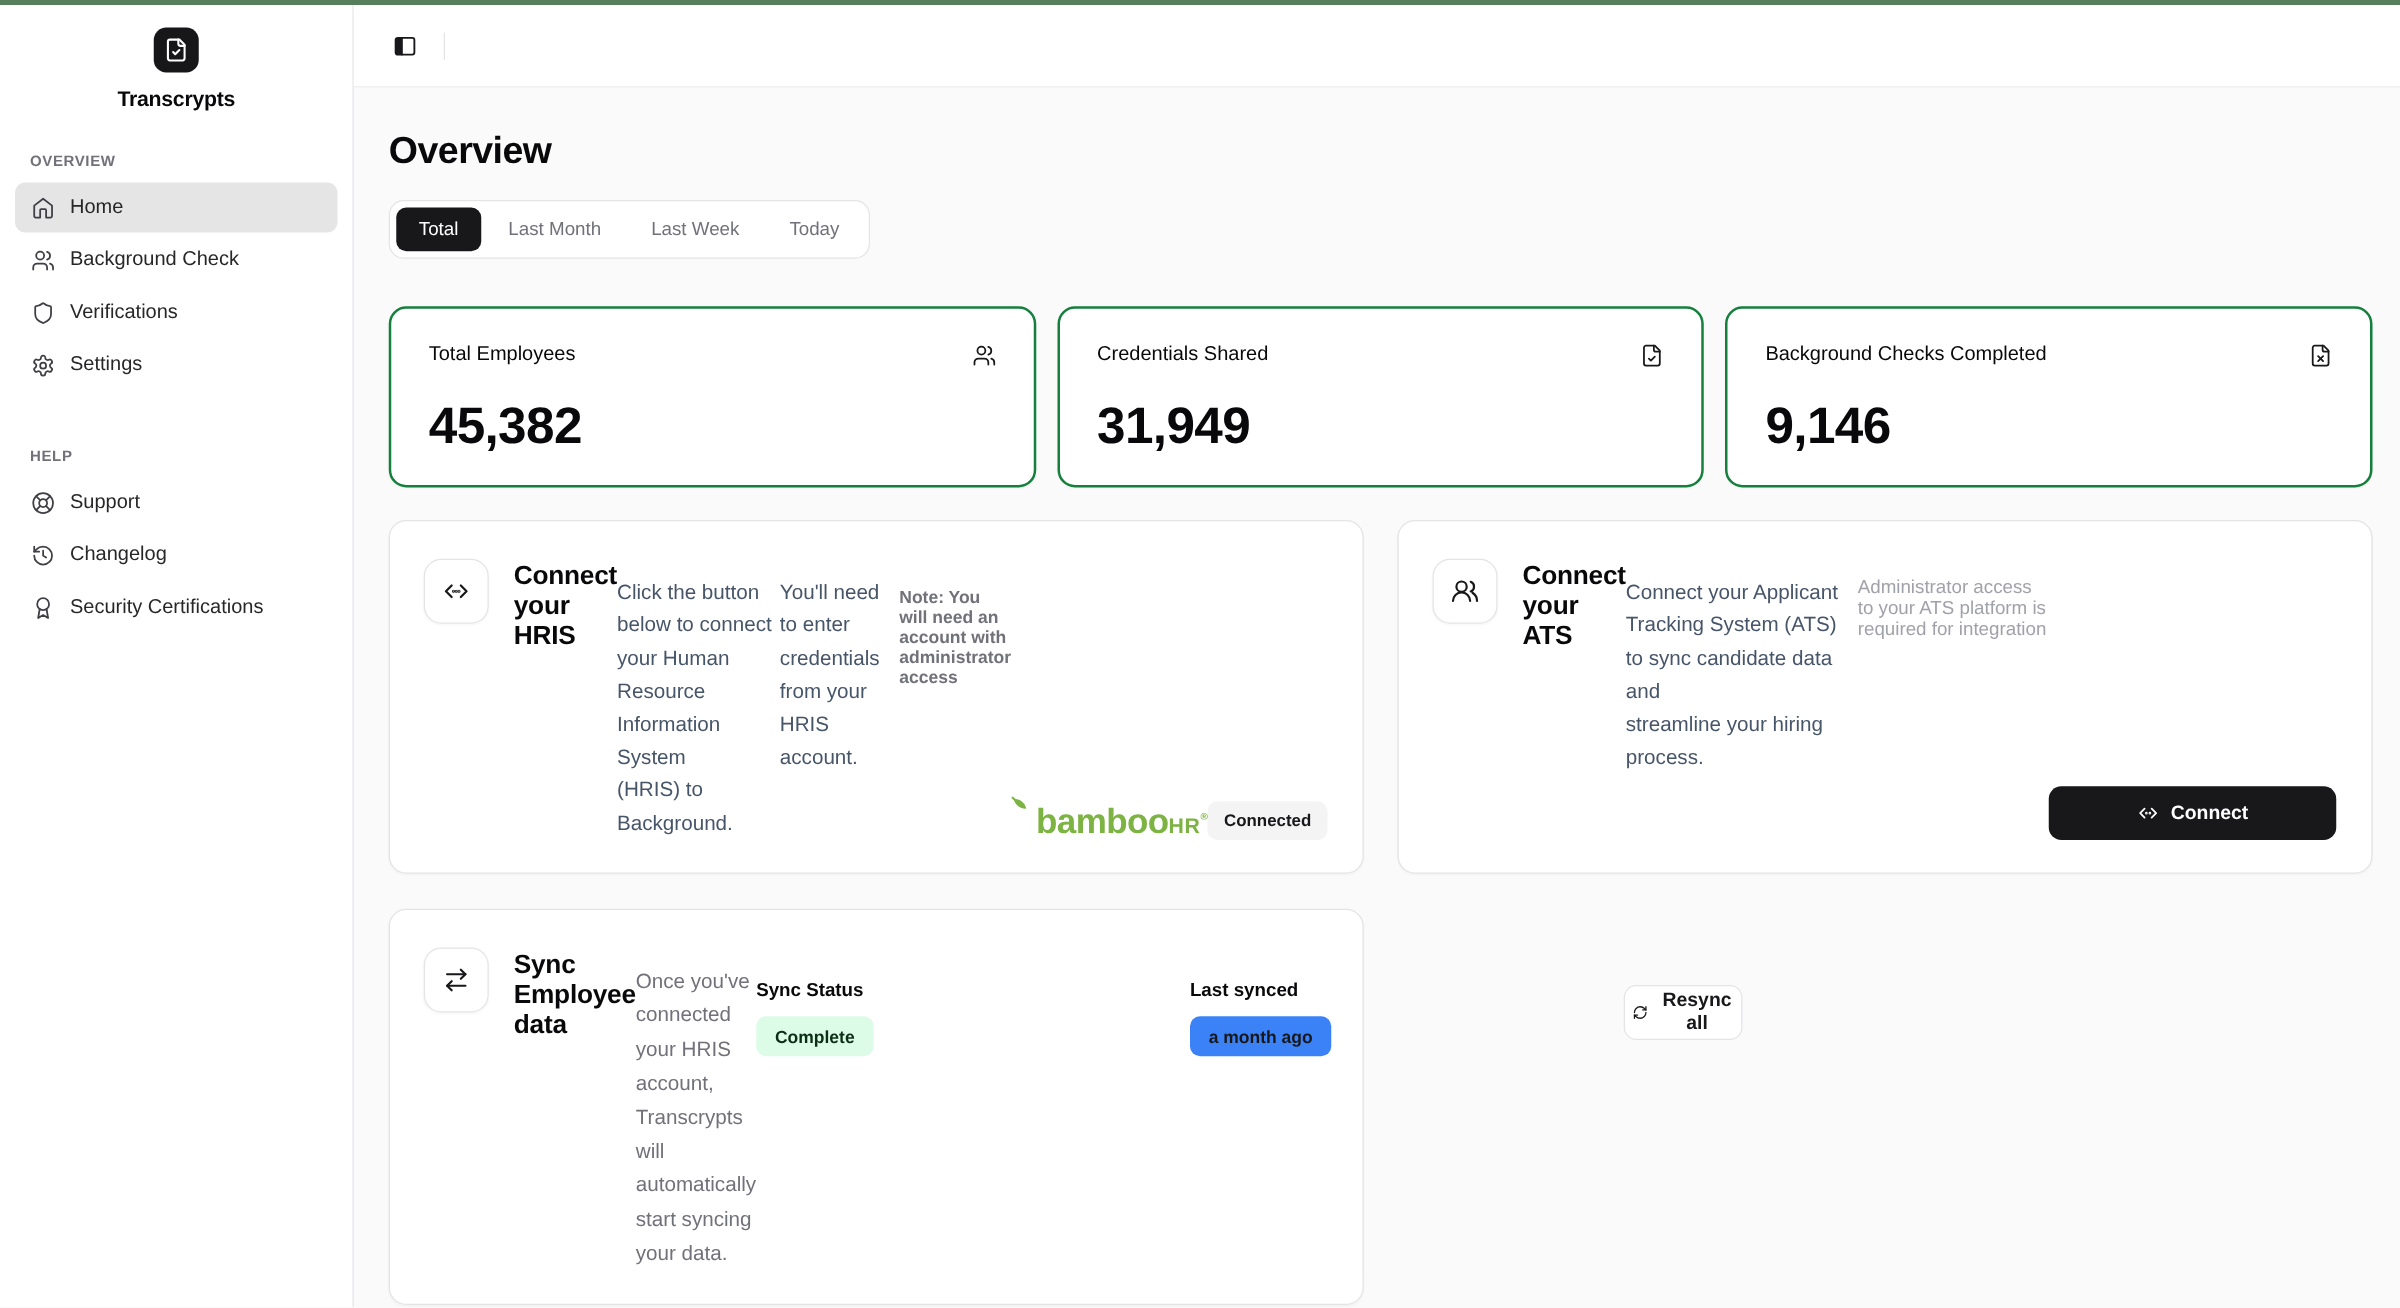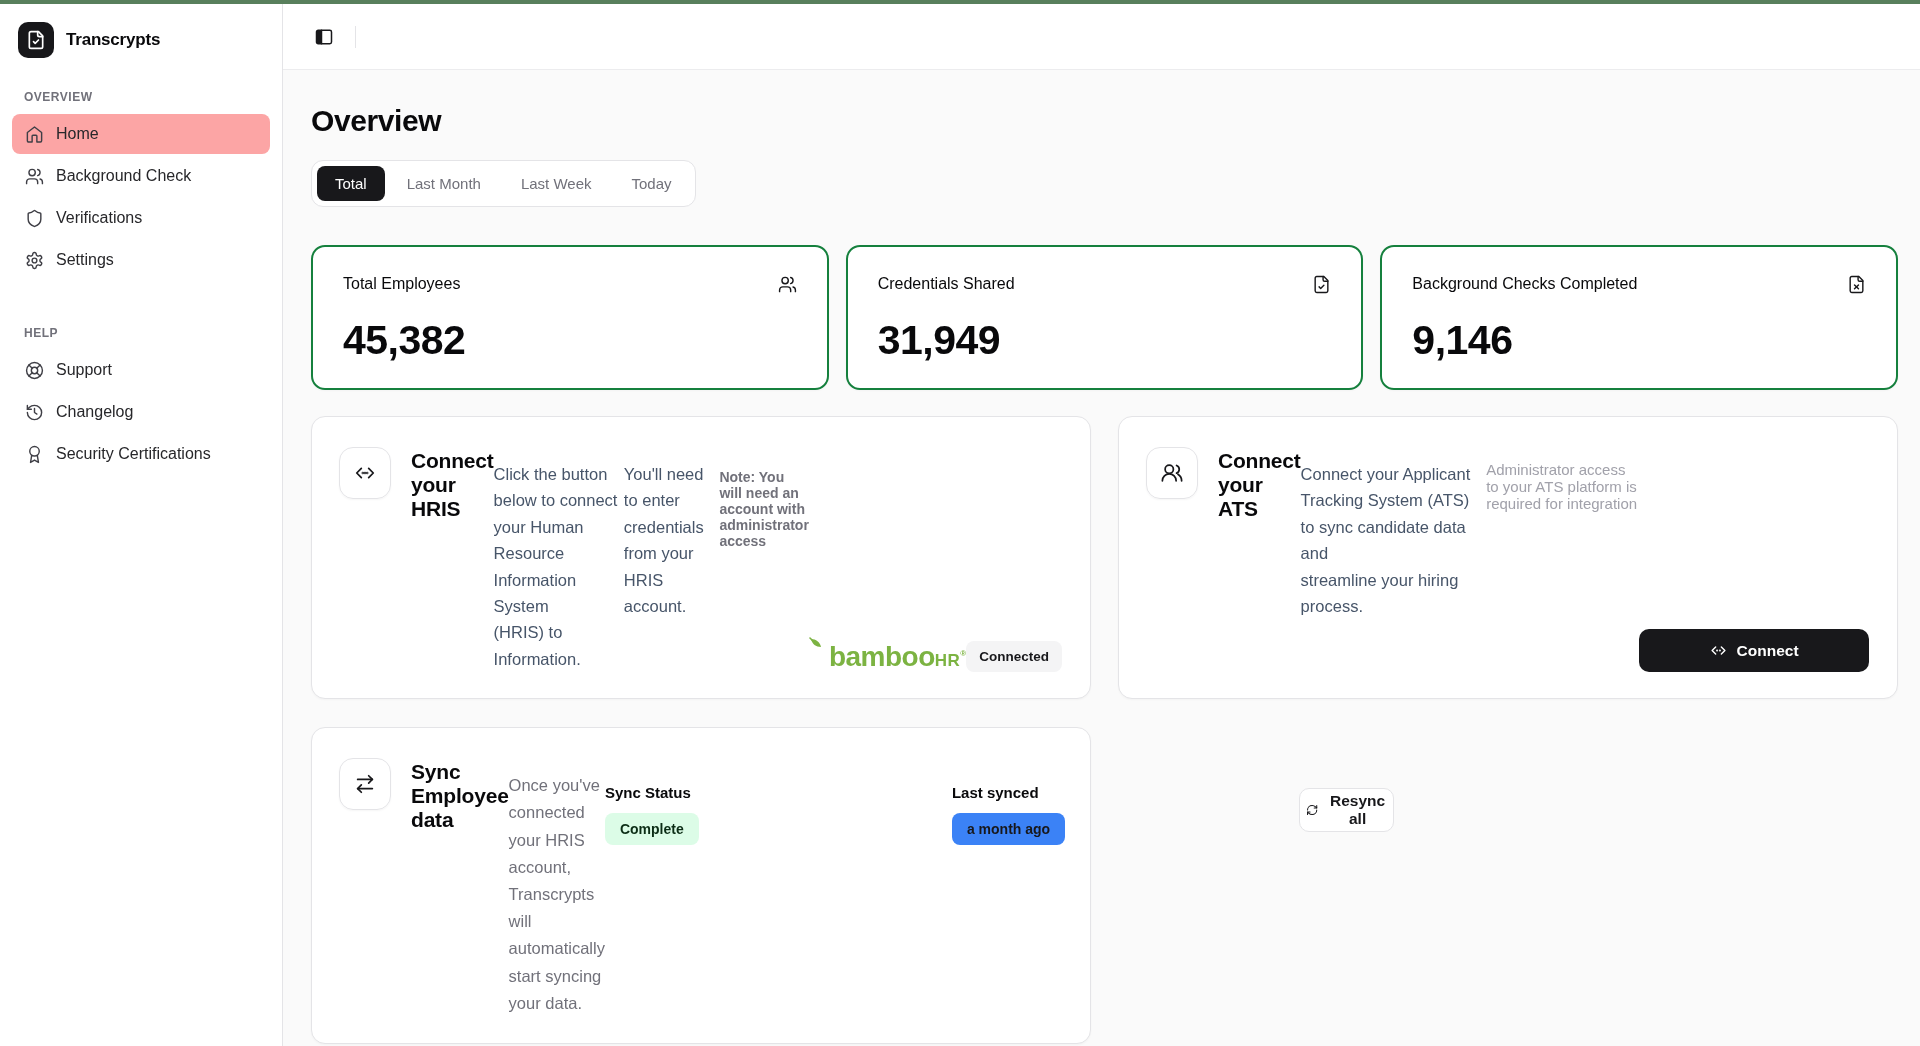"Transcrypts" .brand { flex-direction: none -> column }
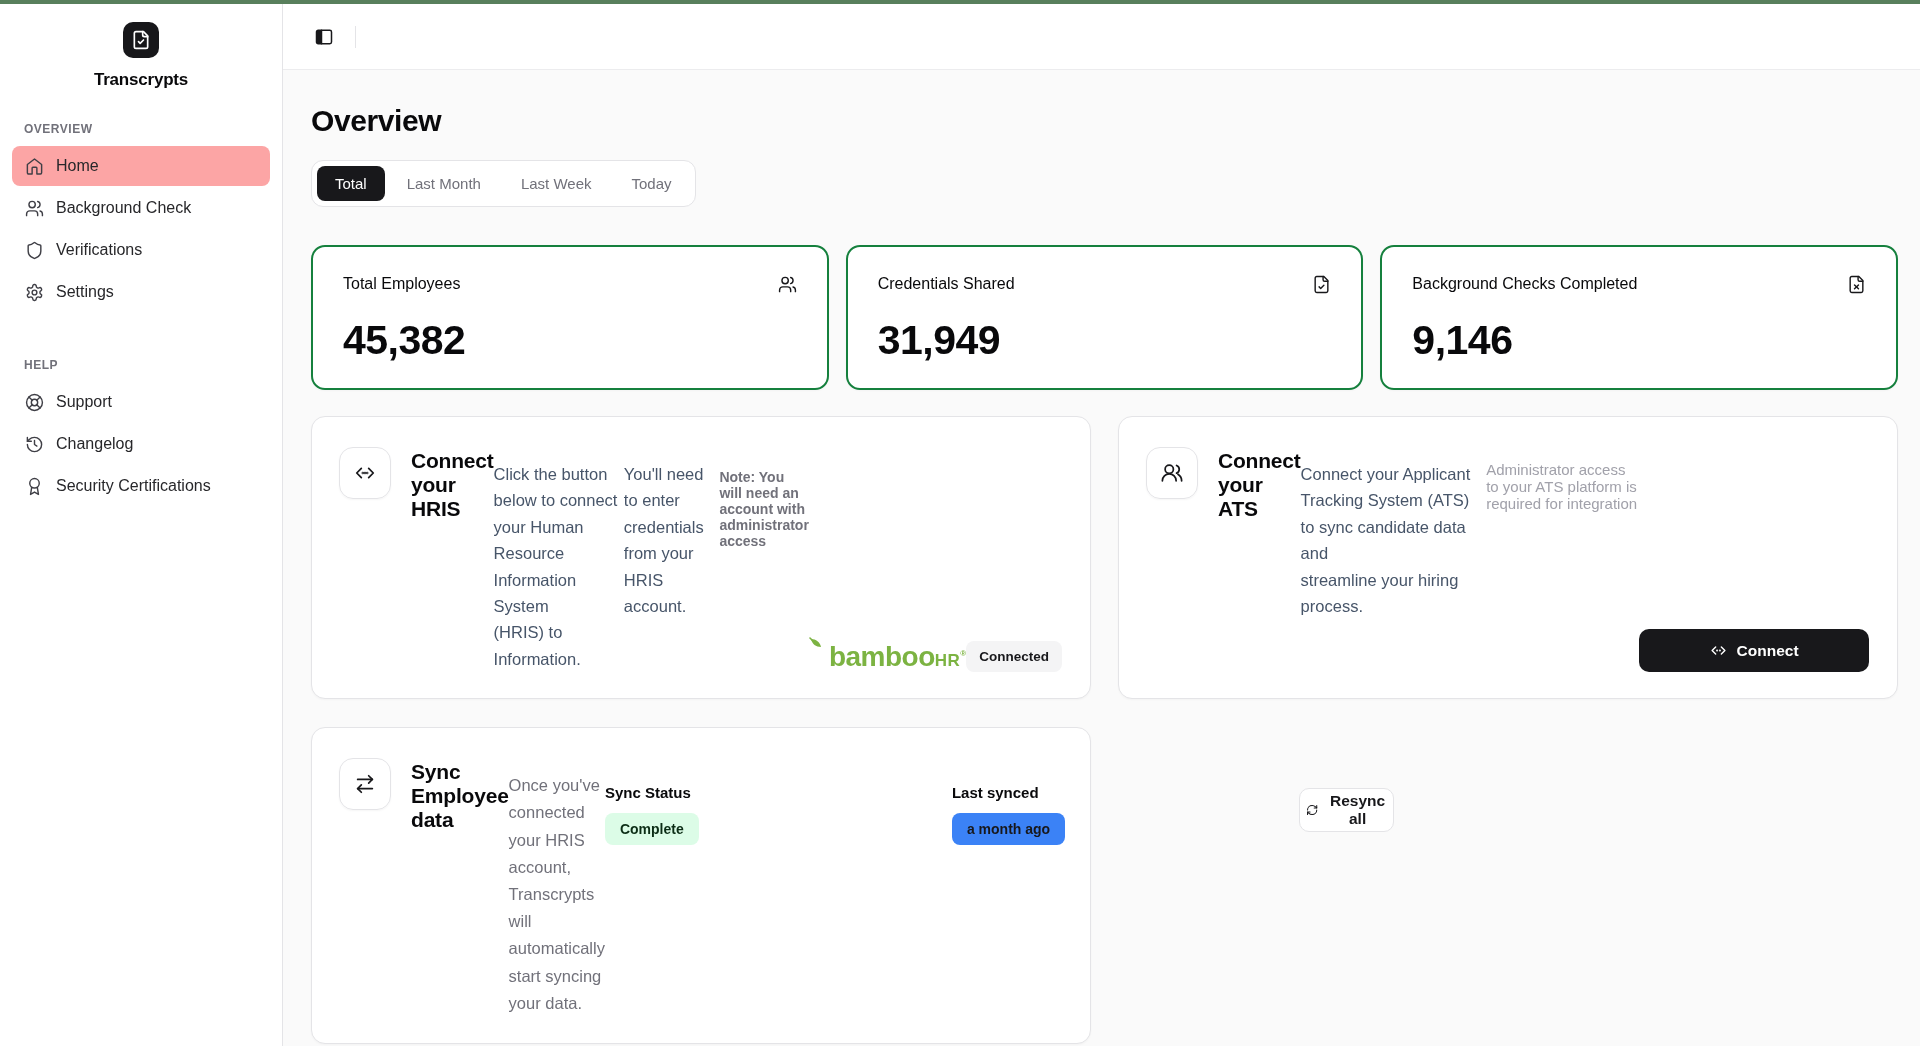"Home" .nav-item.active { background: #fca5a5 -> #e5e5e5 }
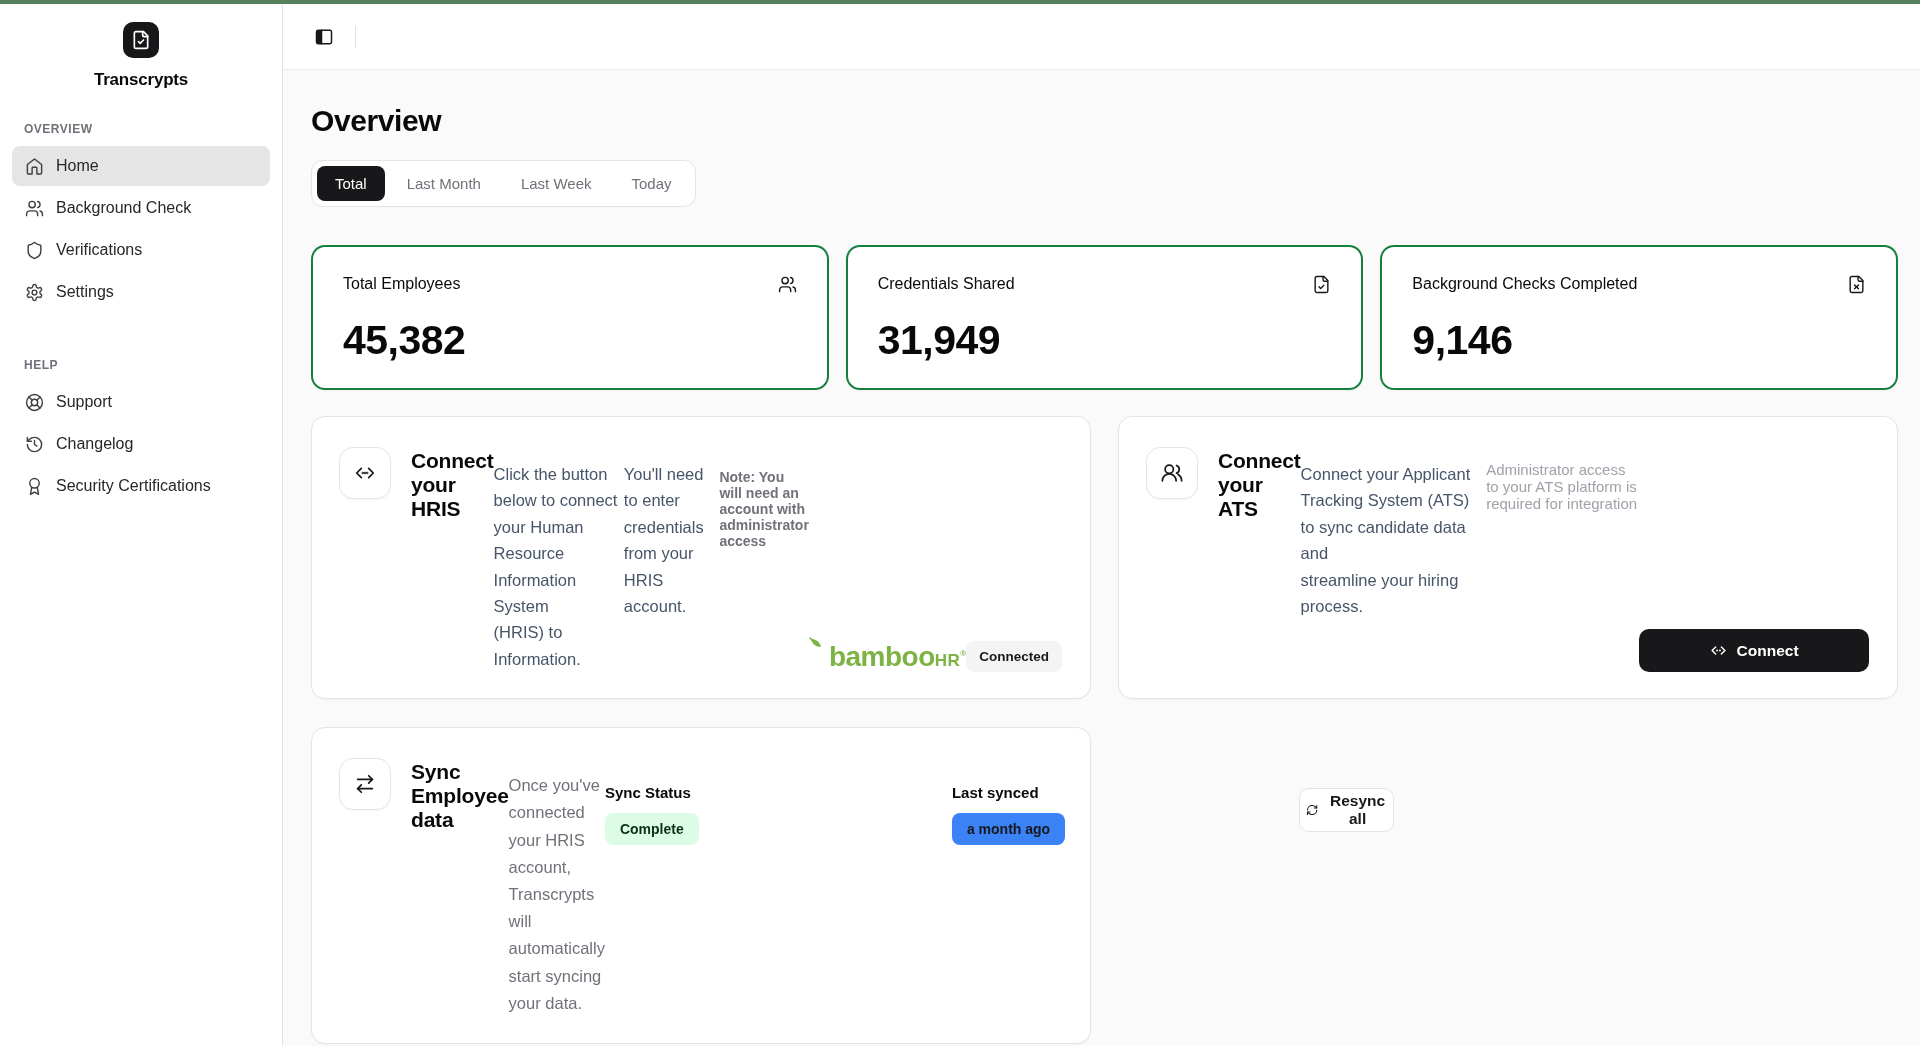"(HRIS) to Information." span { text: Information -> Background }
